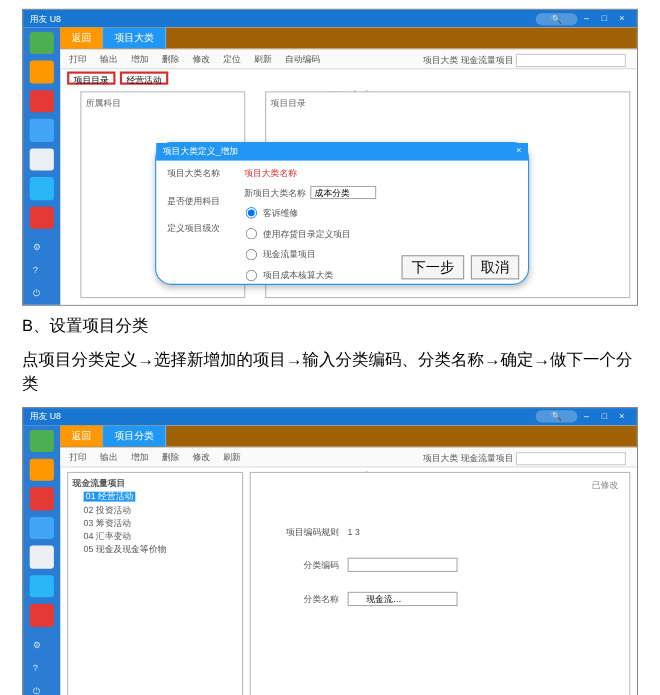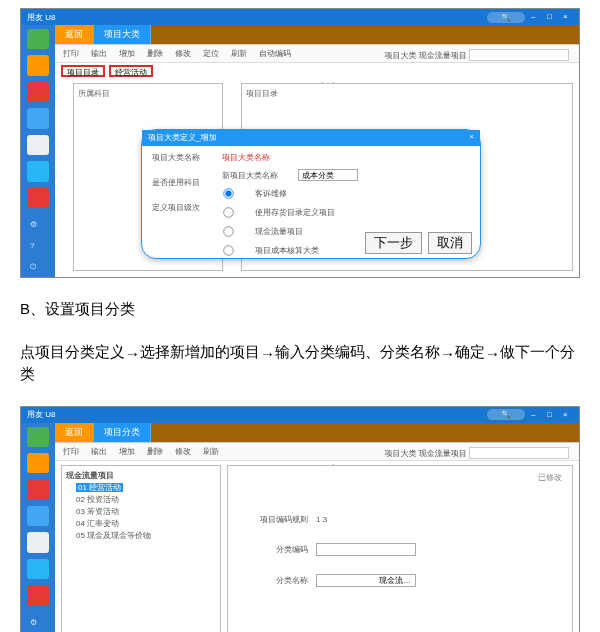"新项目大类名称" .modal .opt { gap: 20px -> 4px }
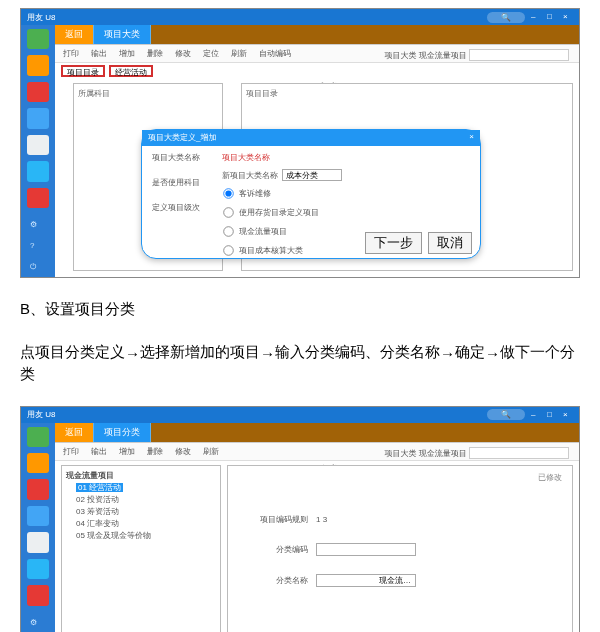"B、设置项目分类" .caption { margin: 20px 0 -> 8px 0 }
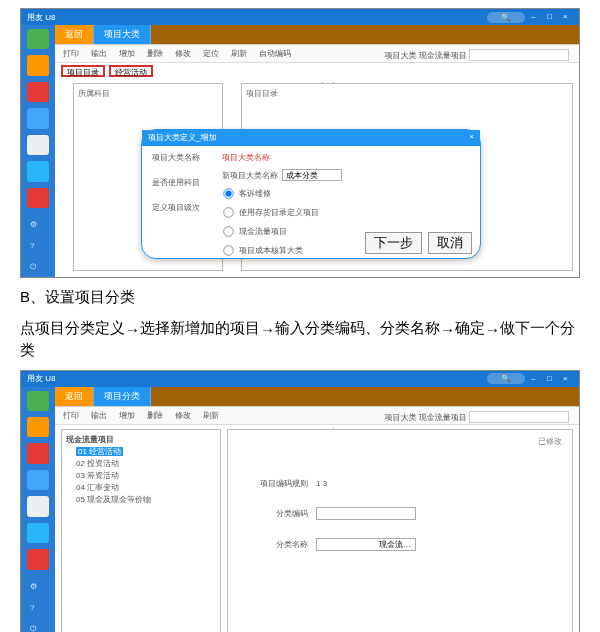"现金流…" .detail input { padding: 0 4px -> 0 16px; text-align: right -> none }
